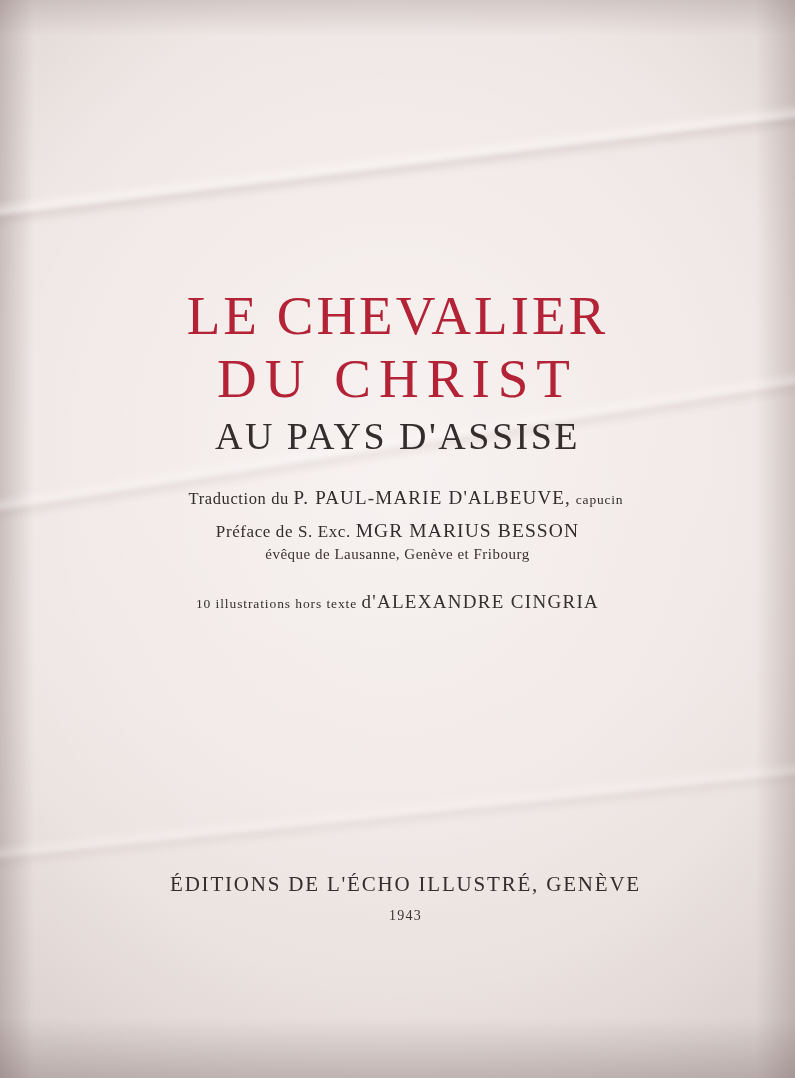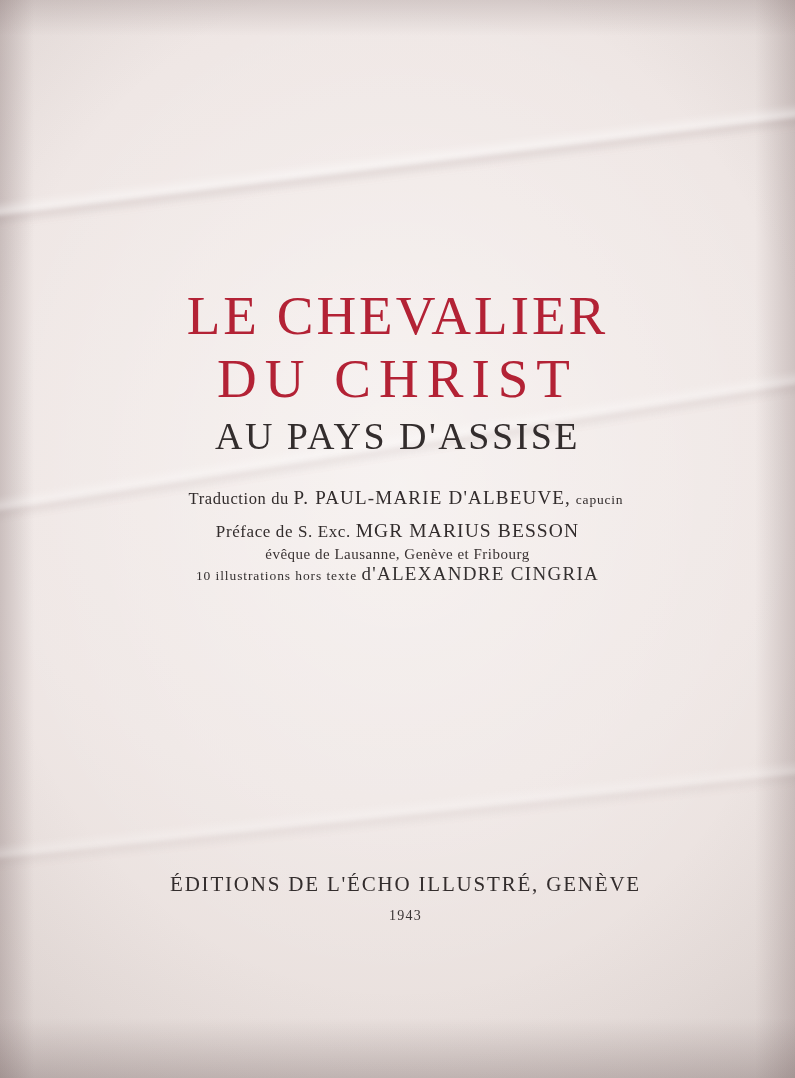"10 illustrations hors texte d'ALEXANDRE" .credit-4 { margin-top: 0 -> 28px }
